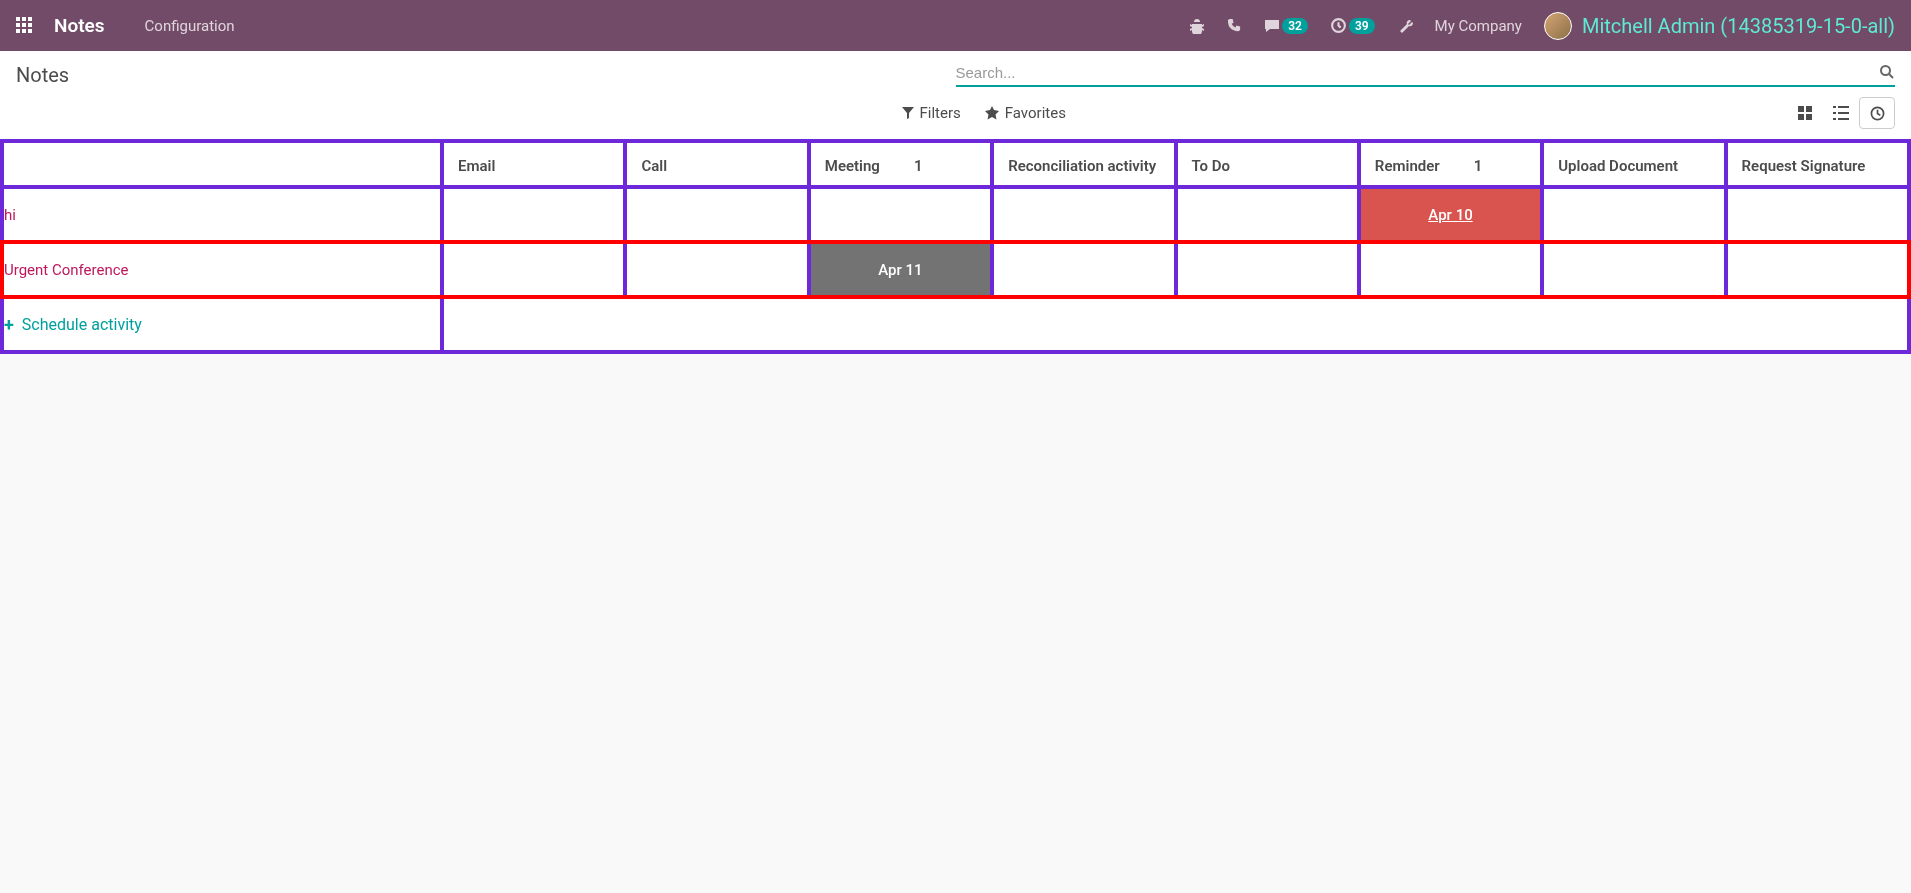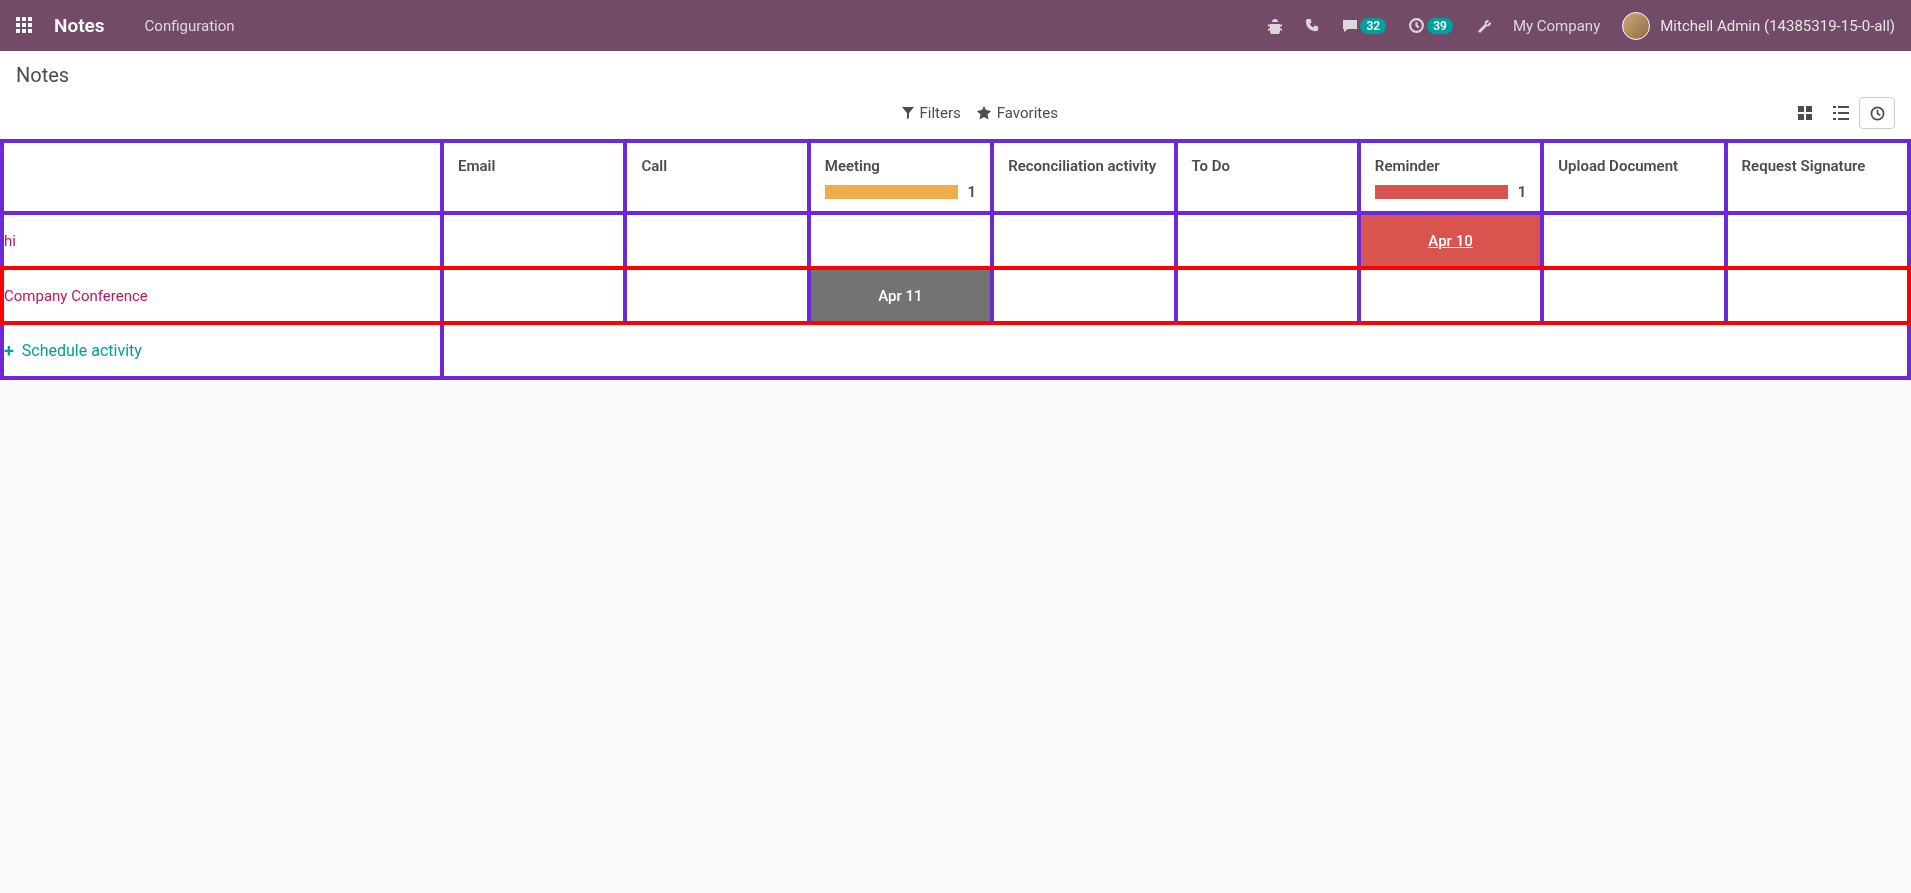"Mitchell Admin (14385319-15-0-all)" .username { color: #e5e5e5 -> #5eead4; font-size: 15px -> 20px }
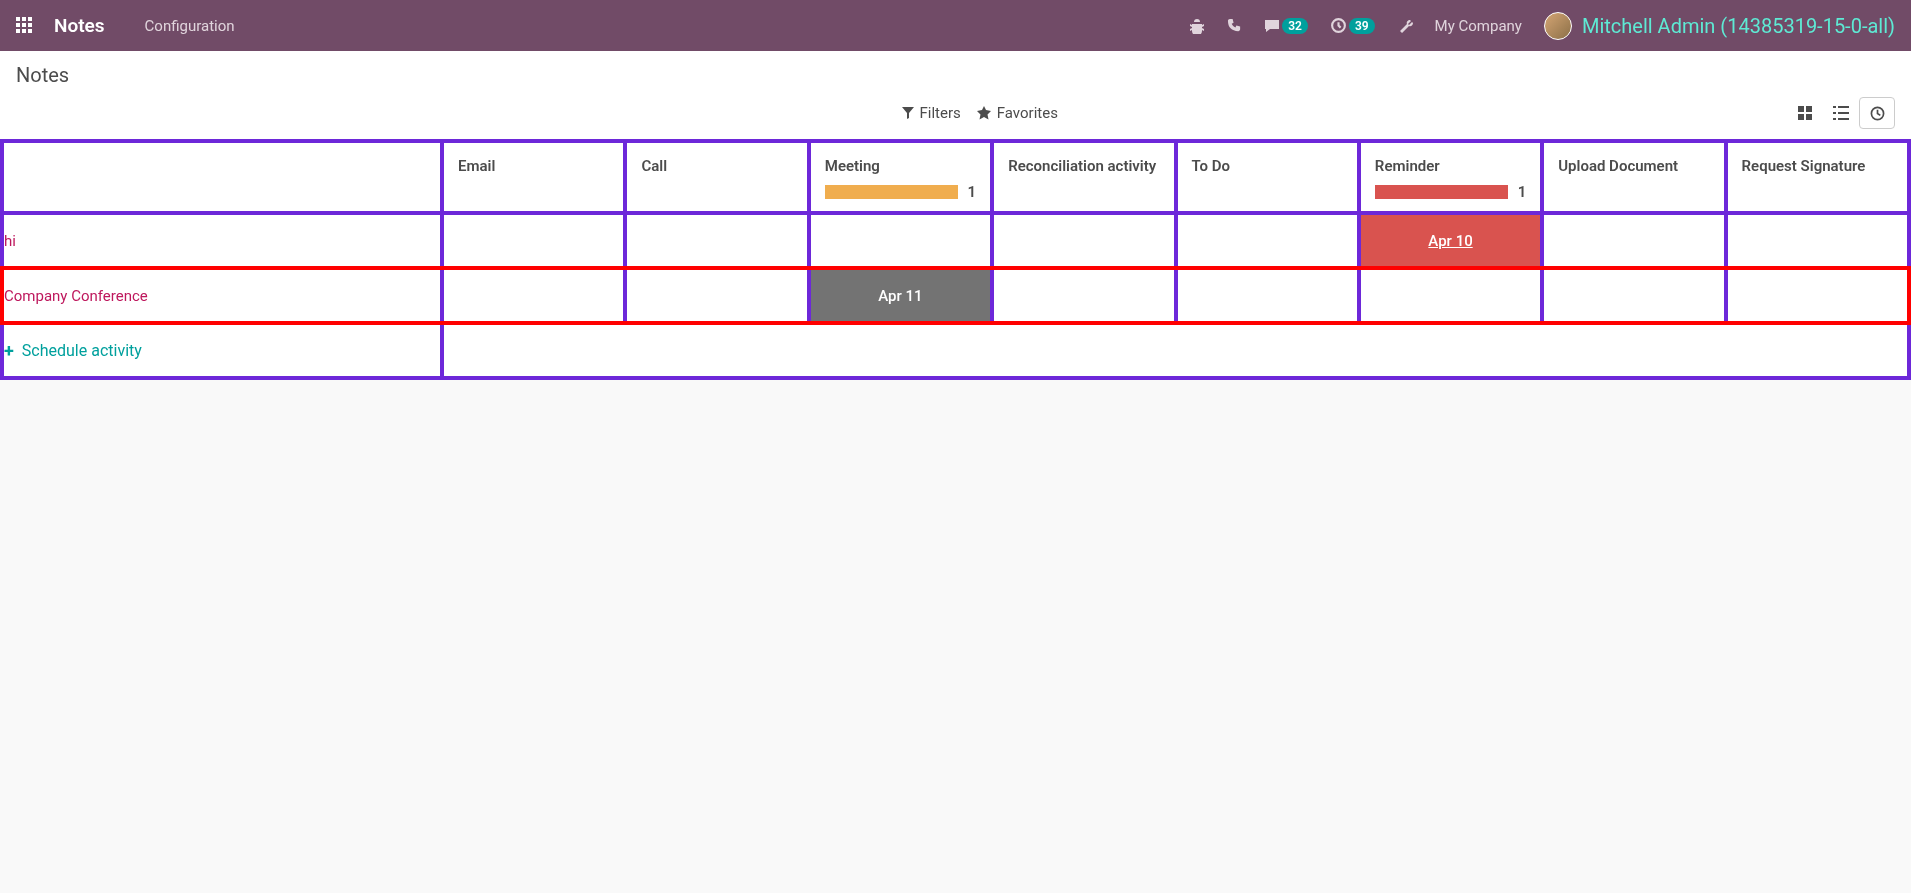"Search..." div.search-wrap { html: none -> <div> <input> <div> <svg> <circle></circle> <path></path> </svg> </div> </div> }
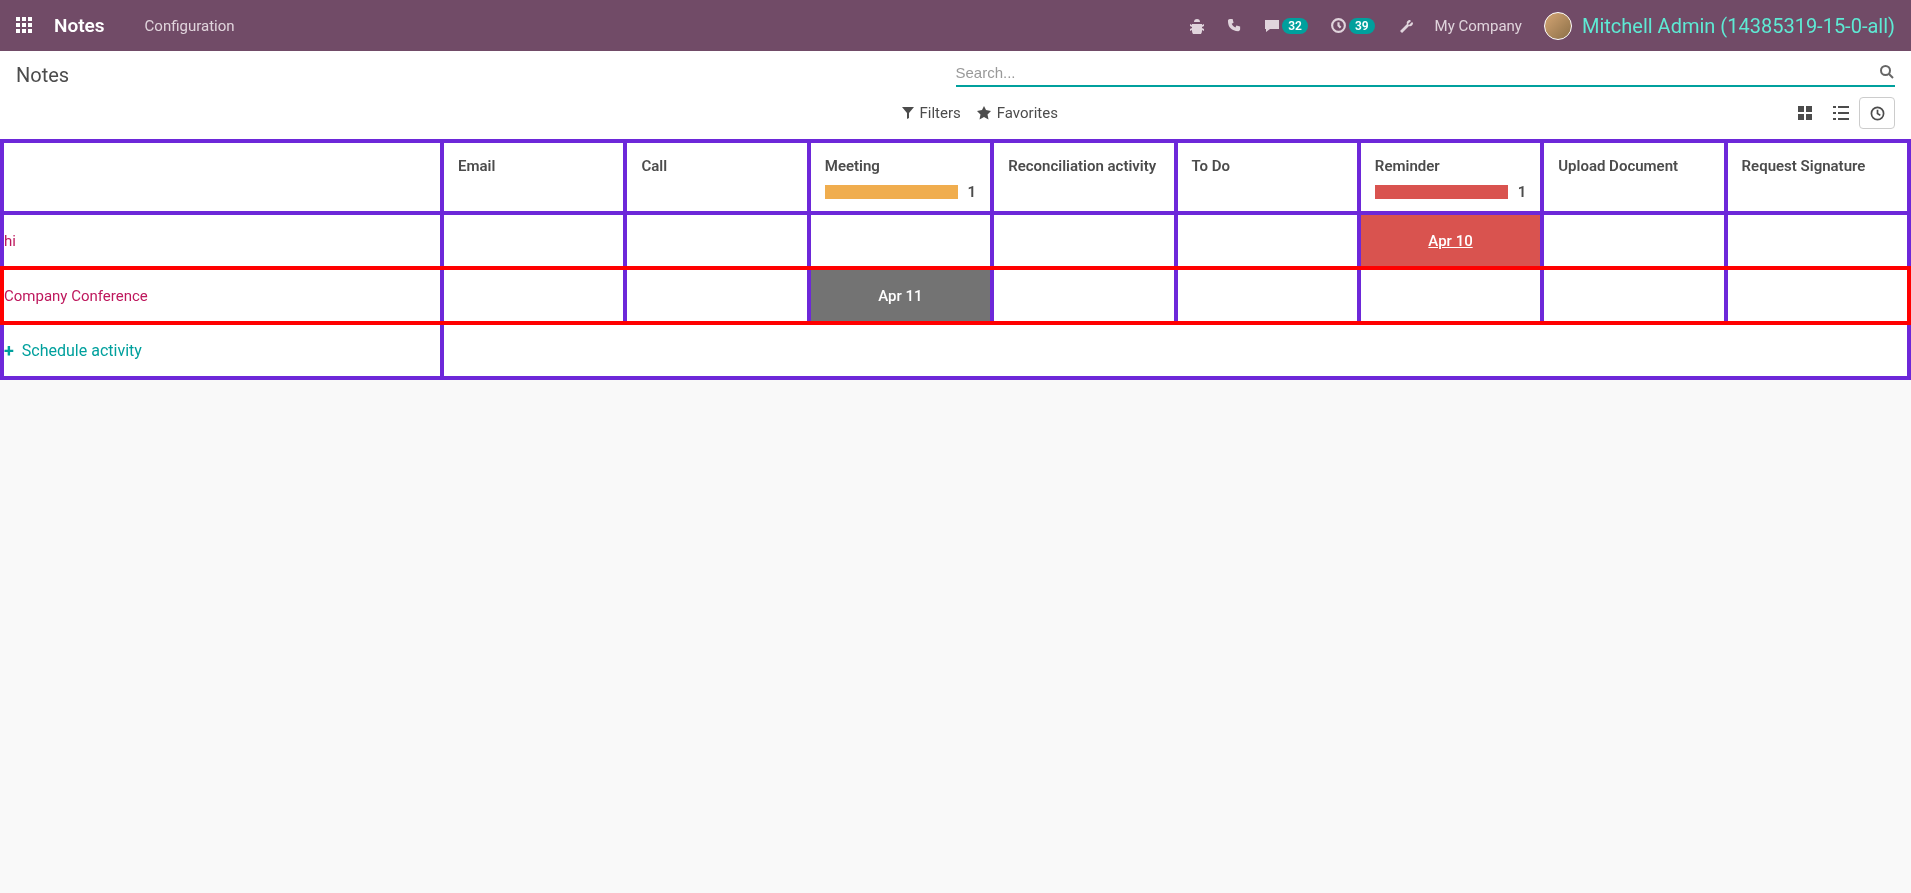"Filters" .filter-bar { gap: 16px -> 24px }
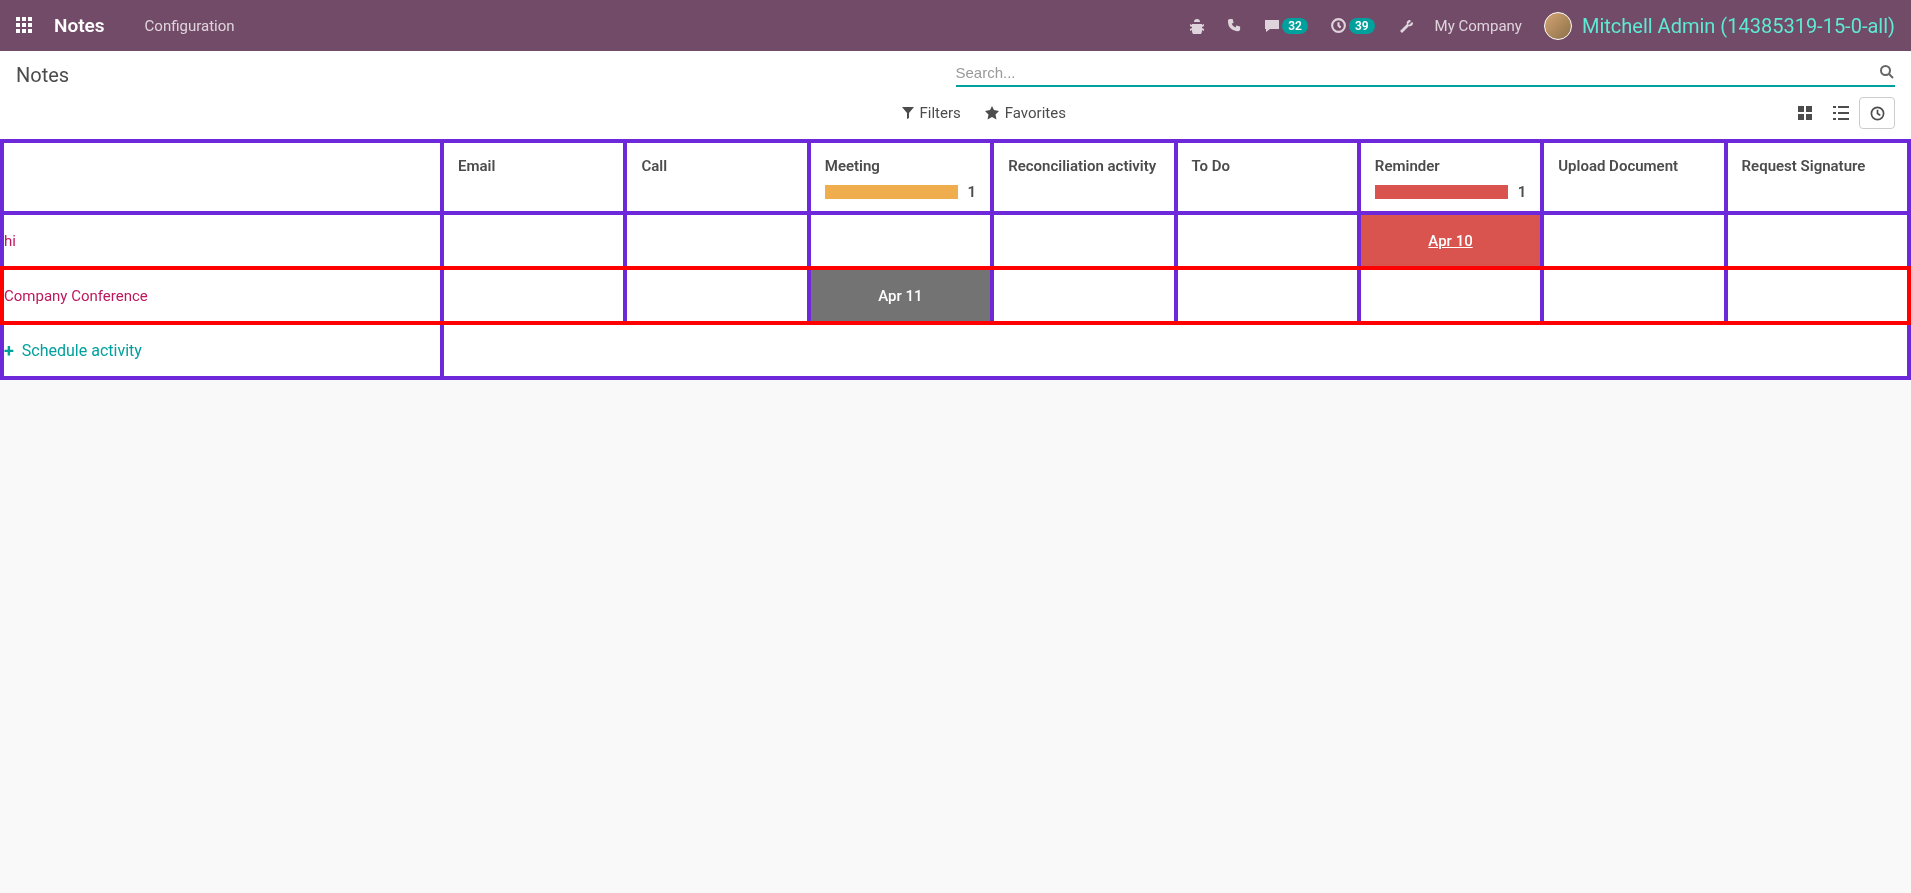"Meeting" .th-inner { flex-direction: column -> row; gap: 8px -> 24px }
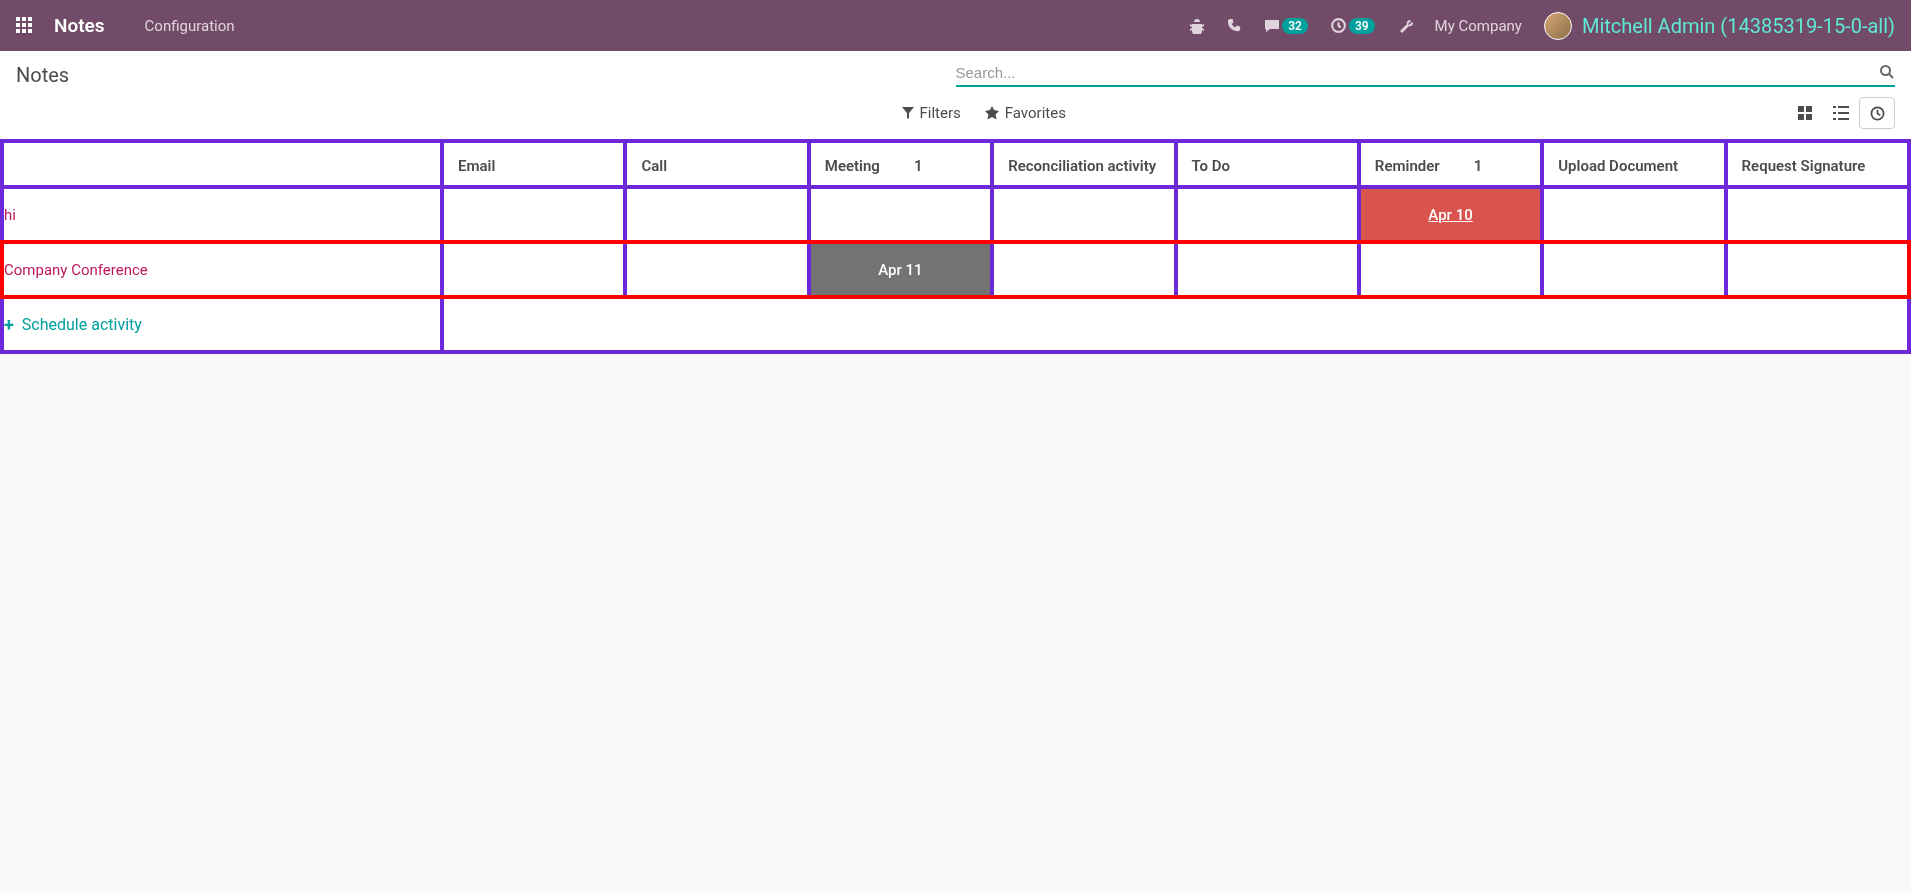"Company Conference" td.row-name { text: Company -> Urgent }
